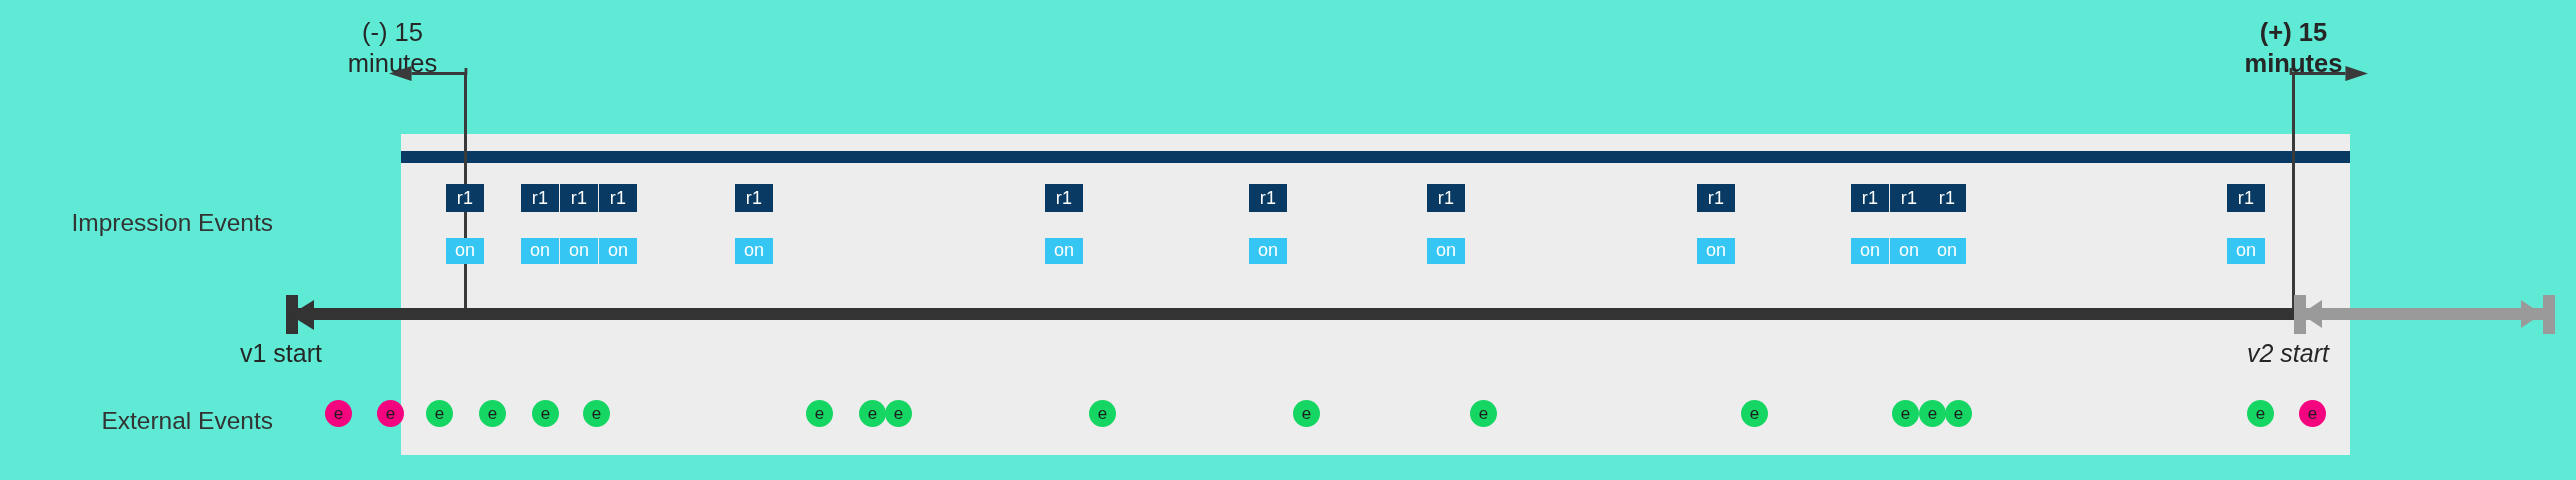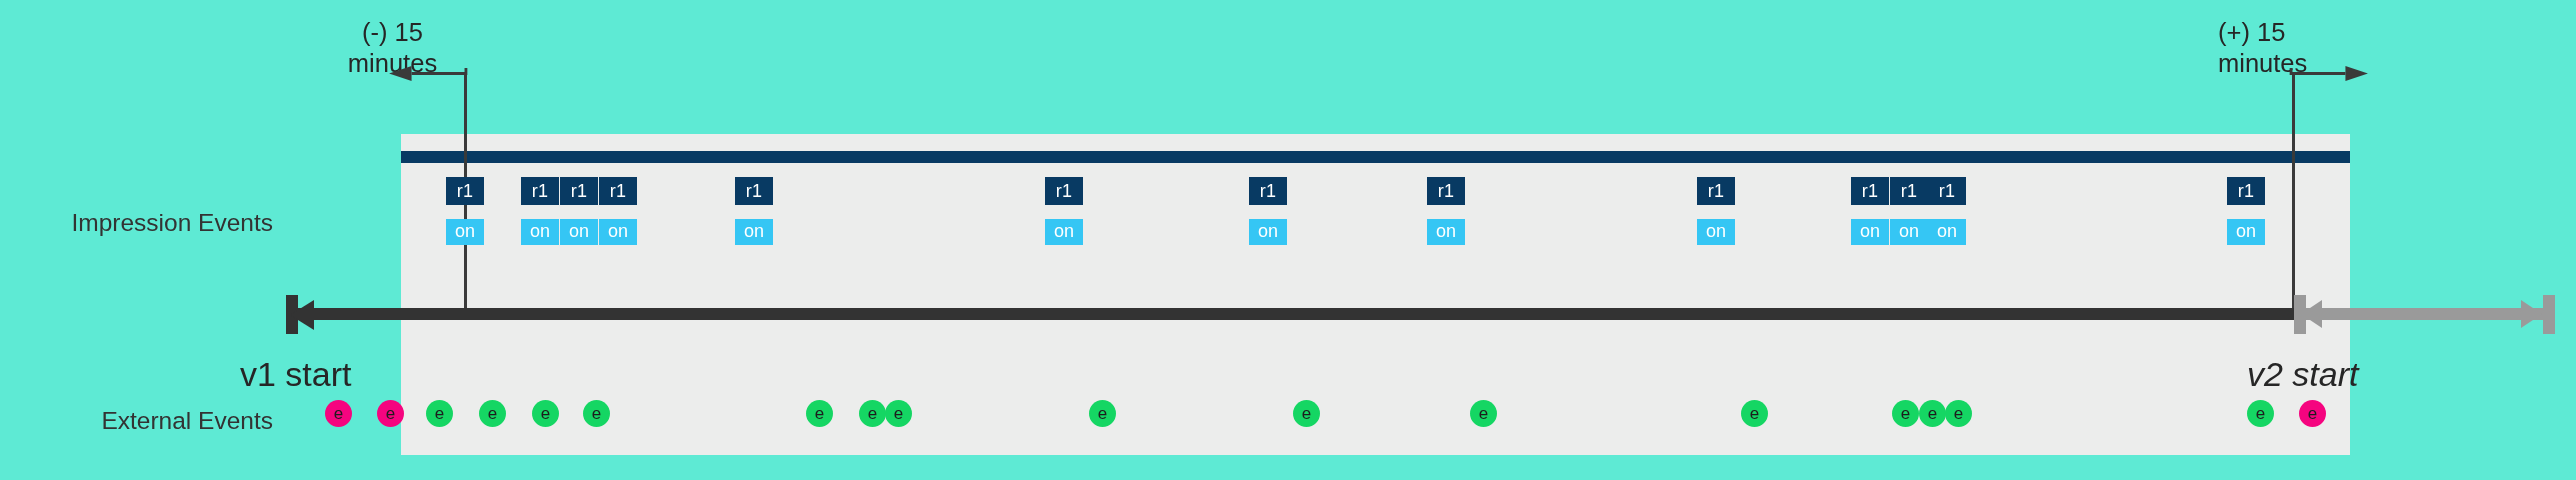"(+) 15" #callout-right { font-weight: none -> bold; text-align: left -> center }
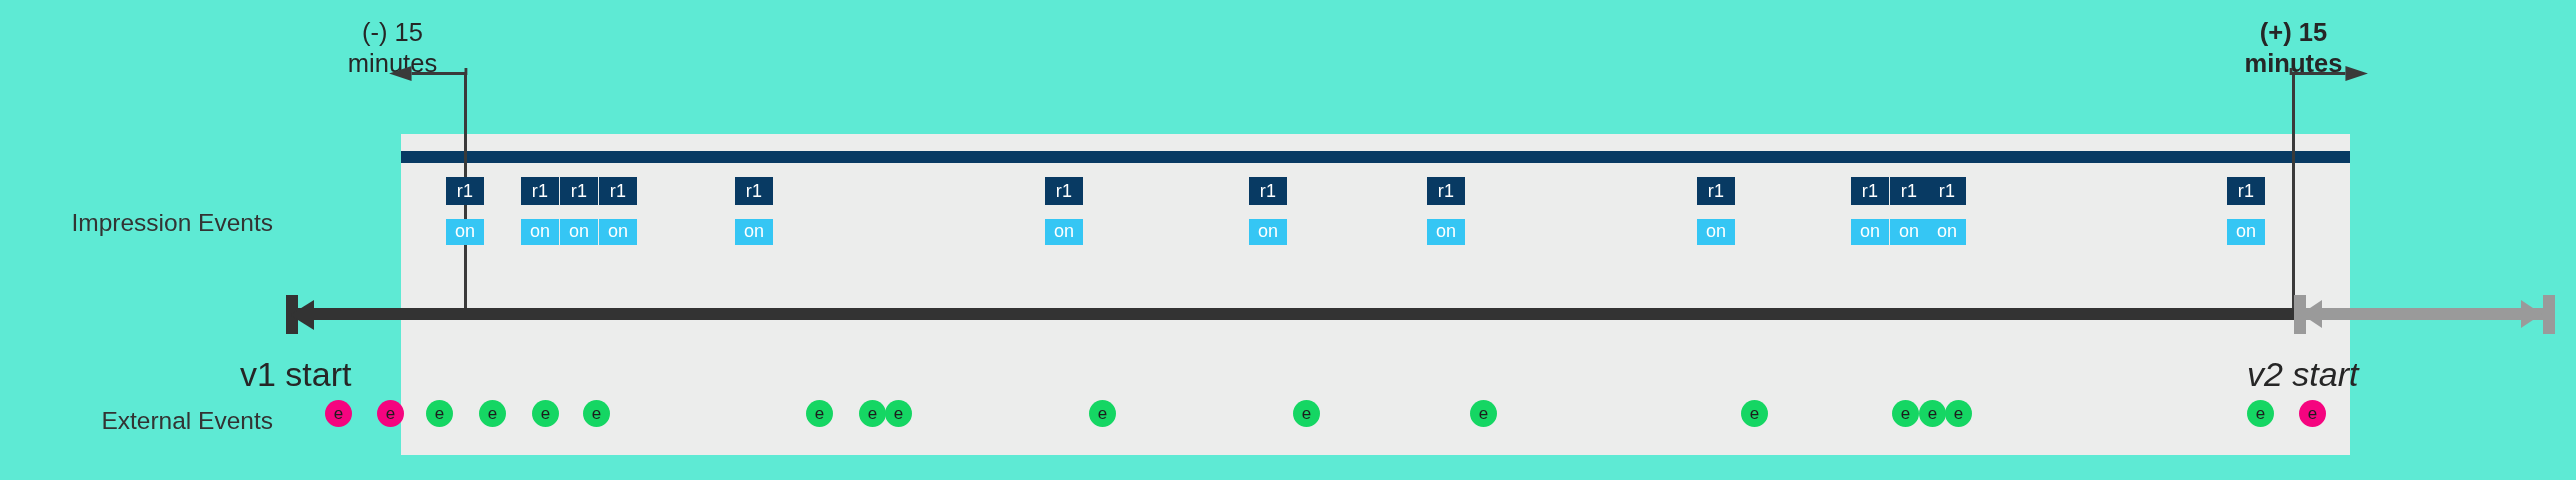"r1" .imp-stack { top: 177px -> 184px }
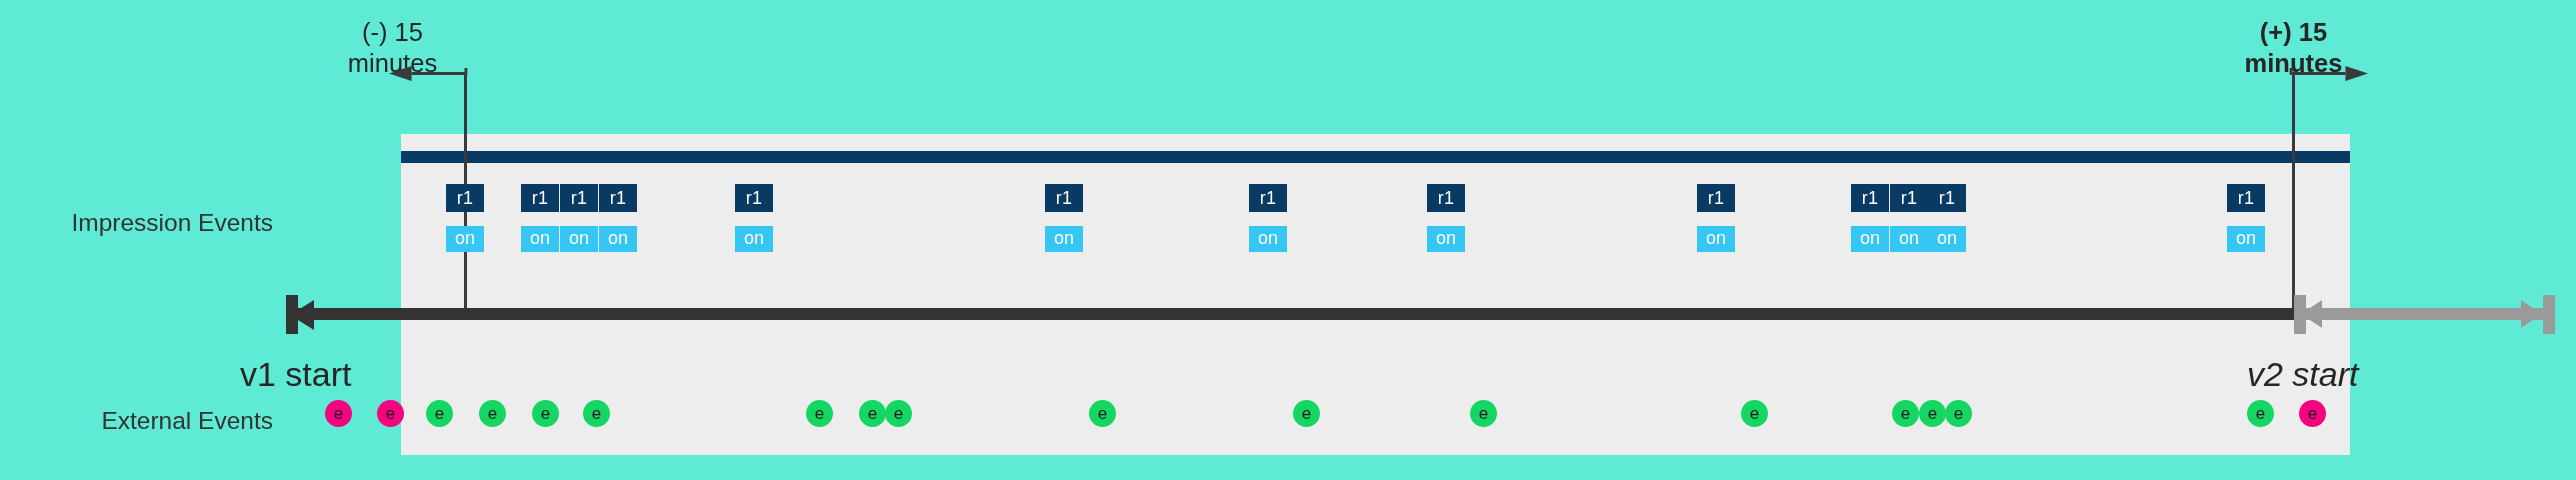"on" .imp-bot { margin-top: 14px -> 26px }
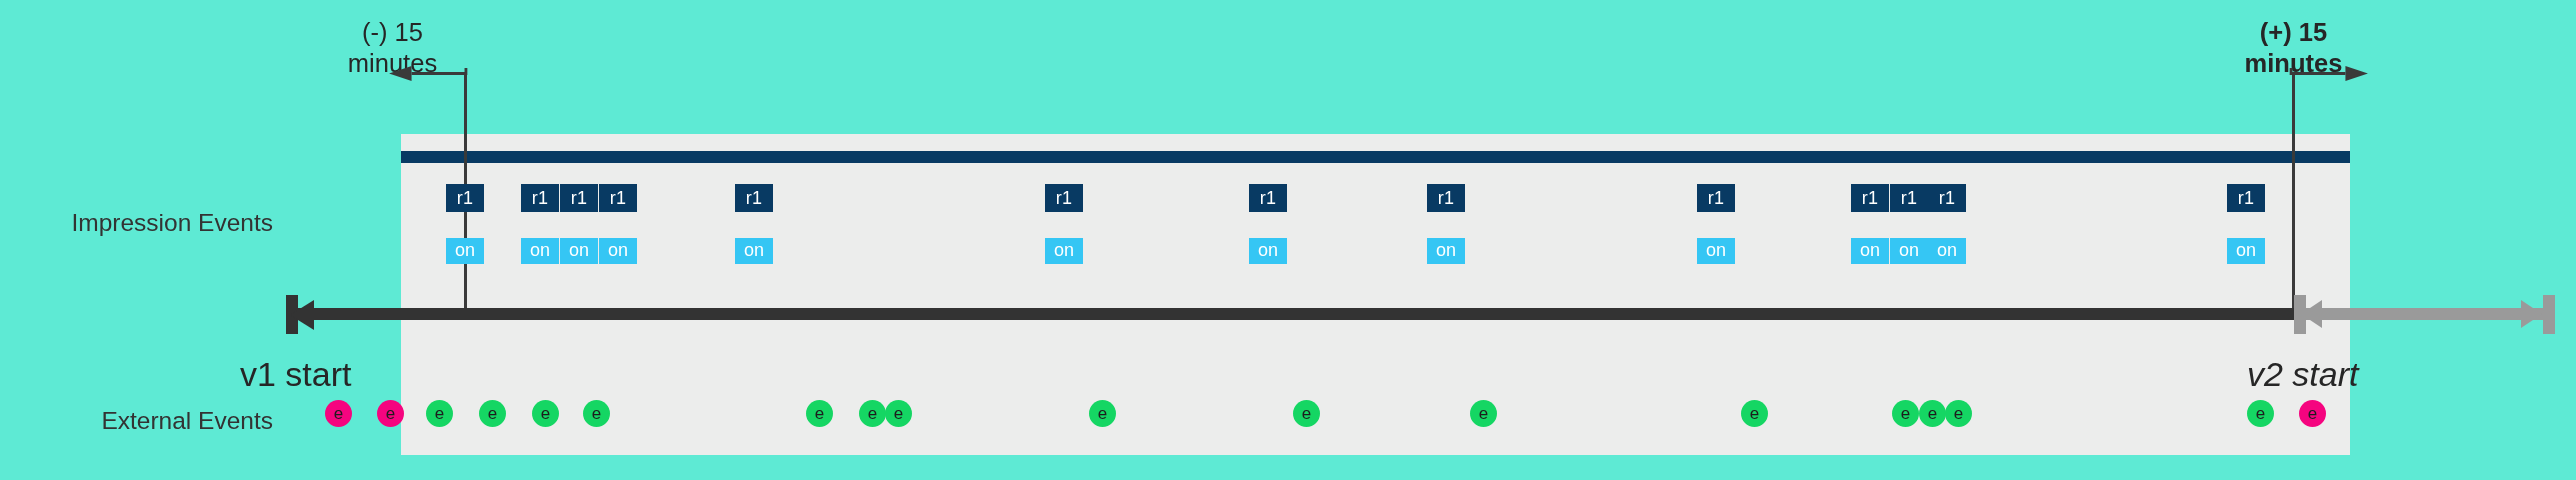"v1 start" .start-label { font-size: 34px -> 25px; margin-top: 16px -> none }
